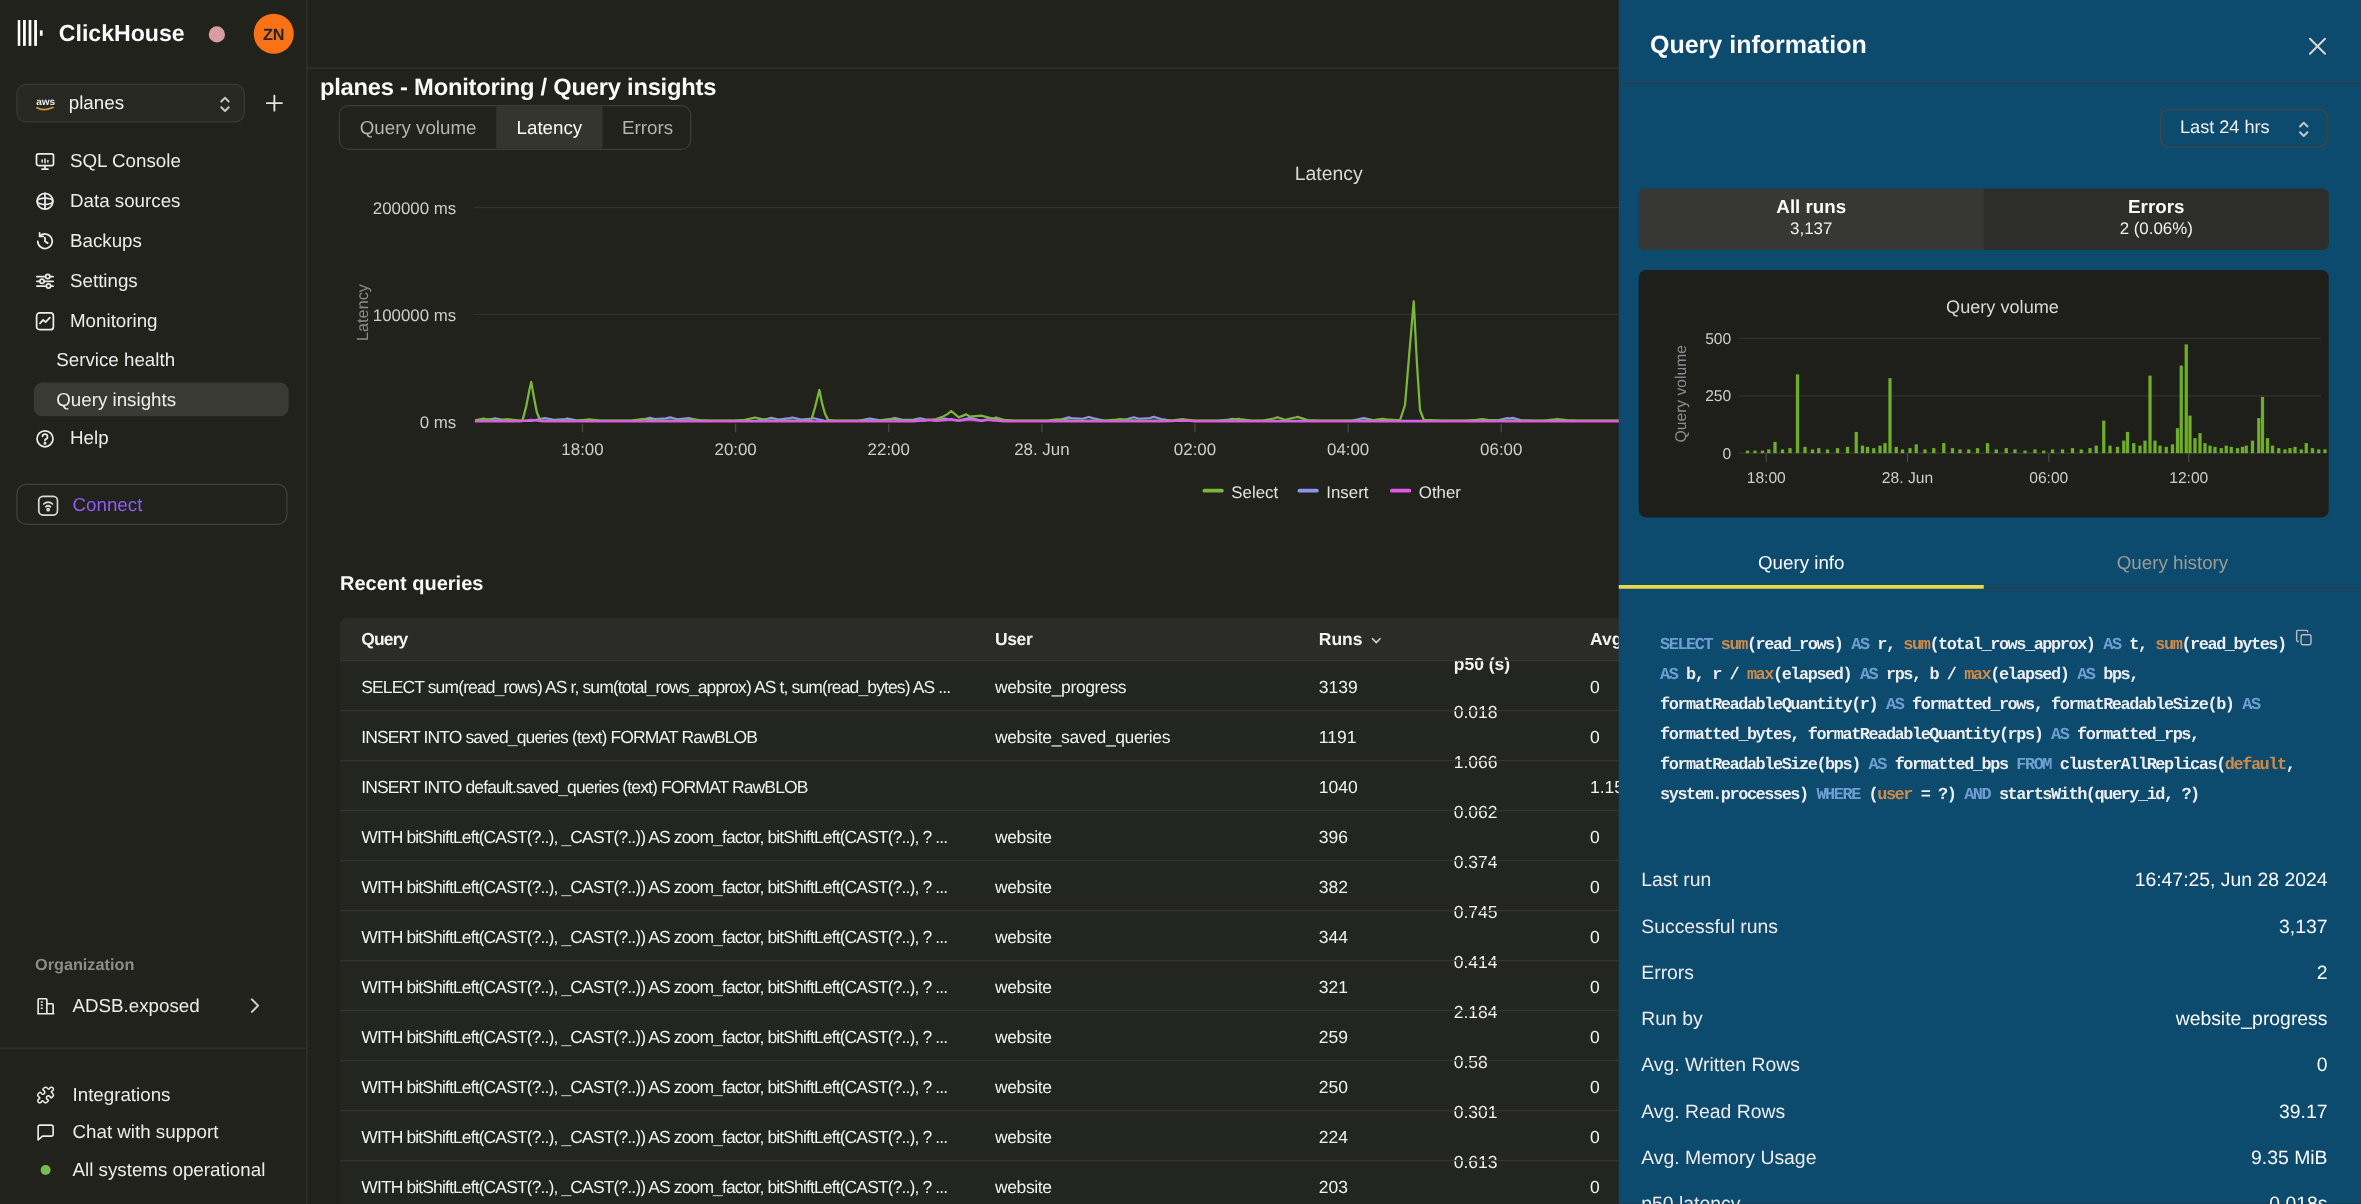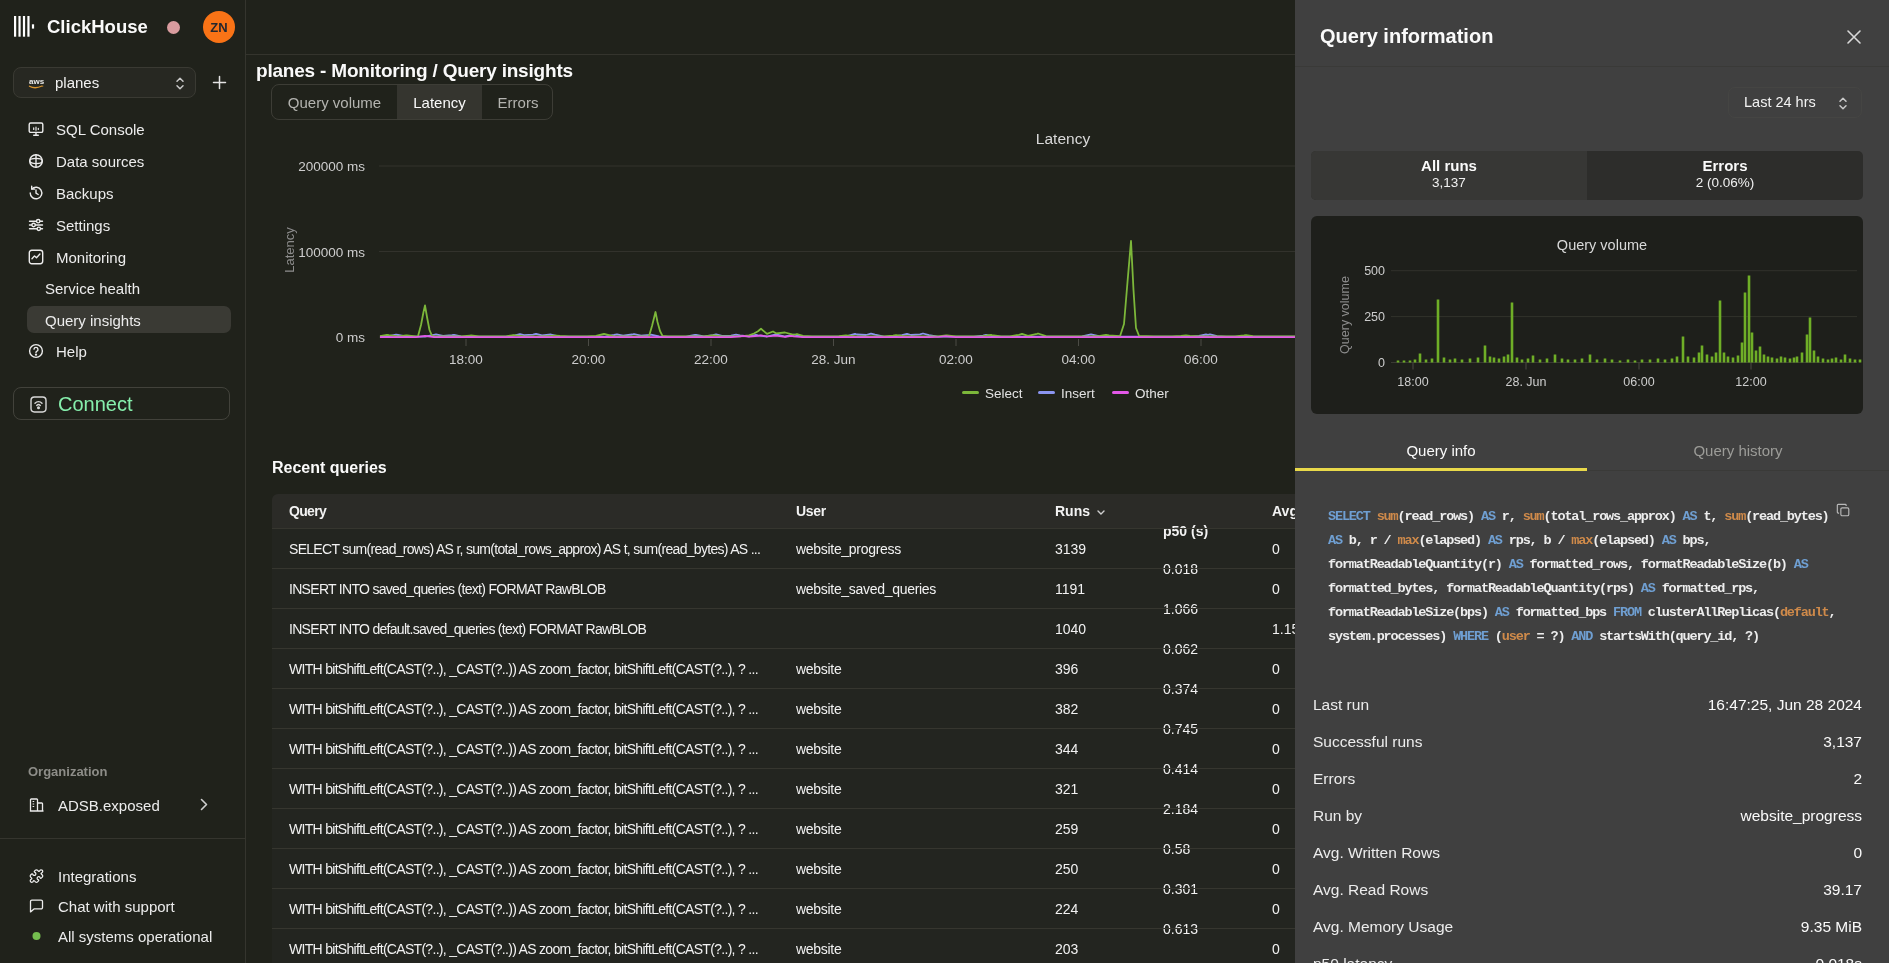"Query information" #panel { background: #404040 -> #0c4a6e }
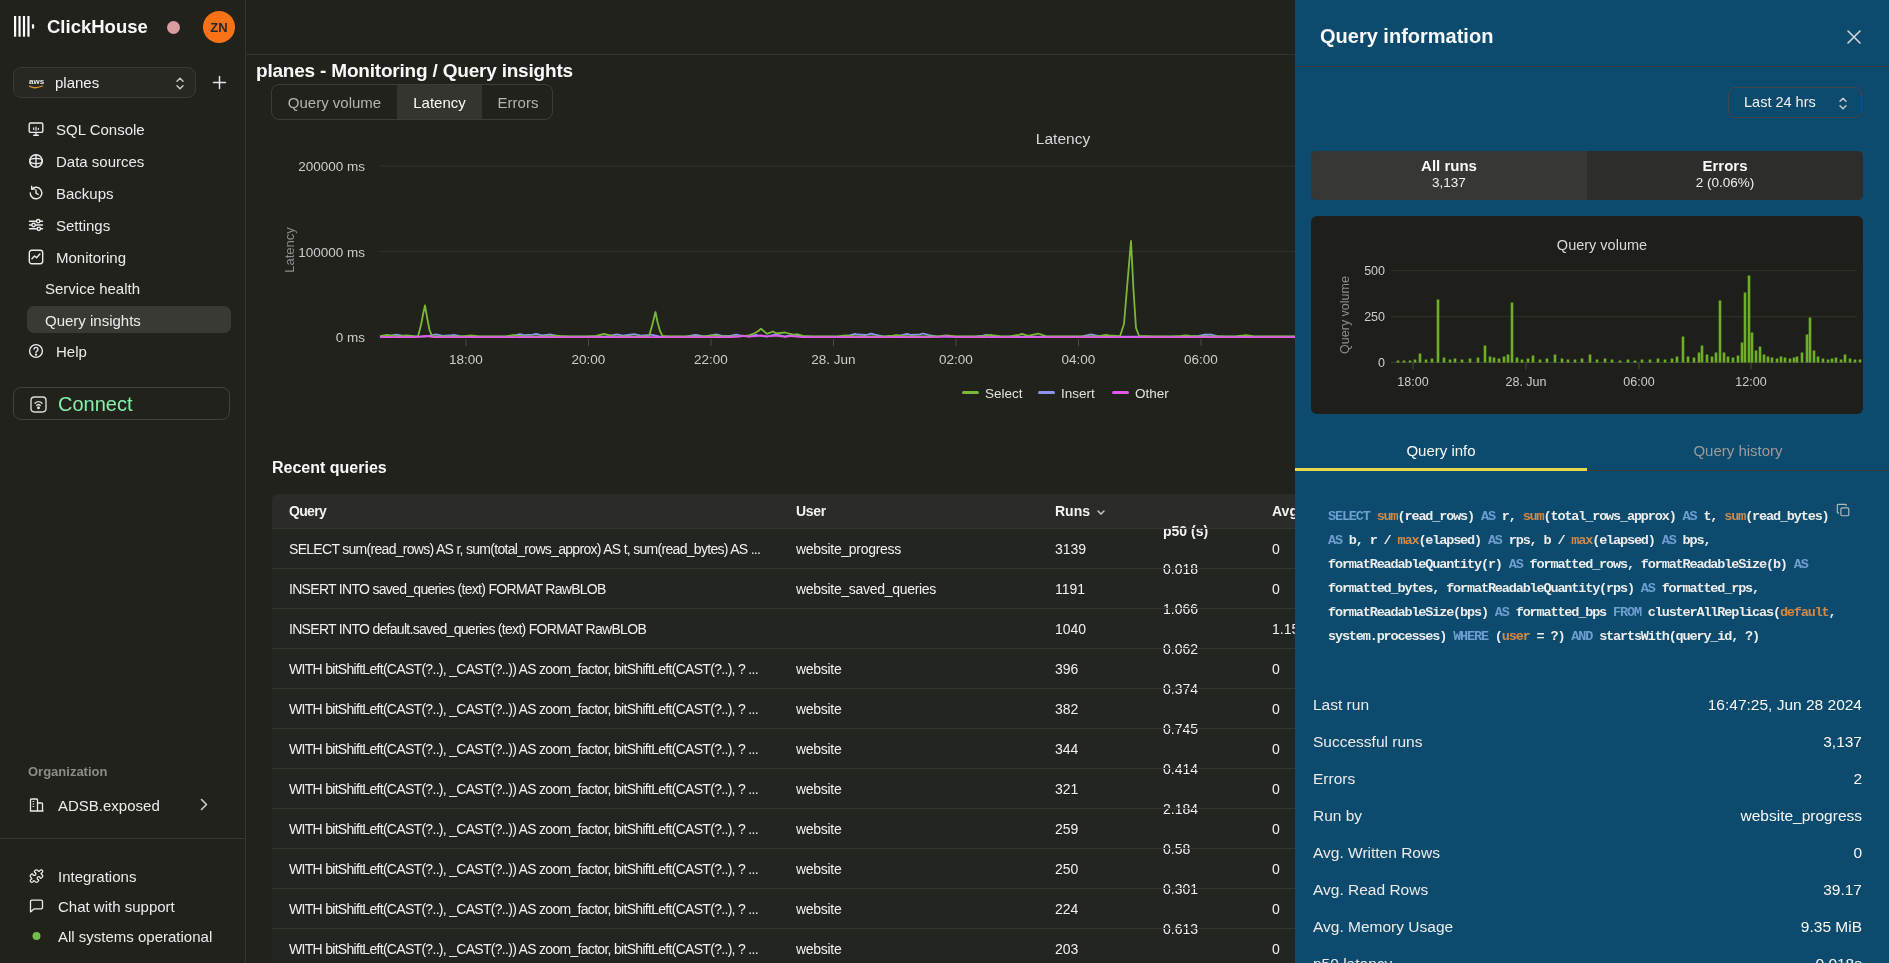"Connect" #connect { color: #86efac -> #8b5cf6; font-size: 20px -> 15px }
